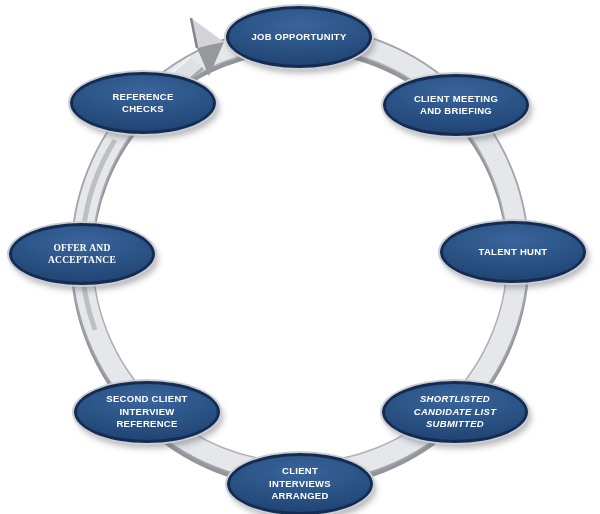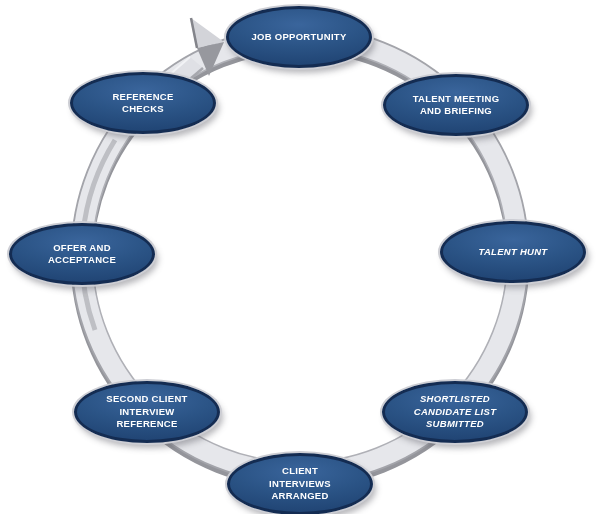"TALENT MEETING" span.node-label { text: TALENT -> CLIENT }
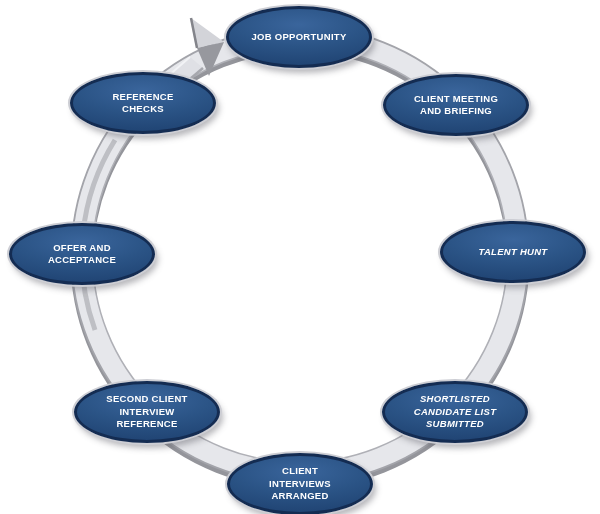"OFFER AND" div.node { font-family: none -> Liberation Serif, serif }
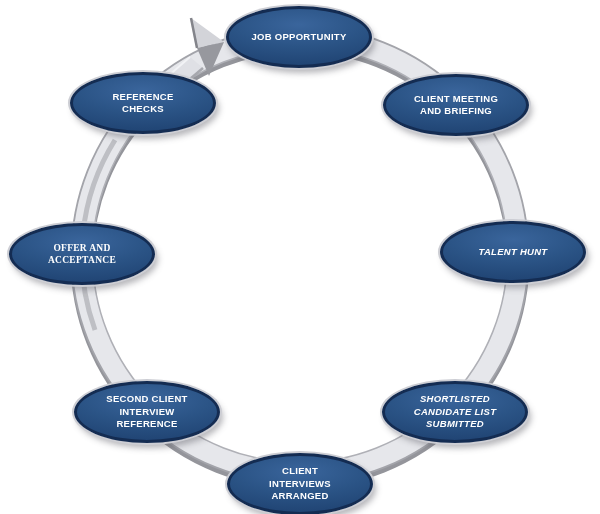"TALENT HUNT" div.node { font-style: italic -> none }
